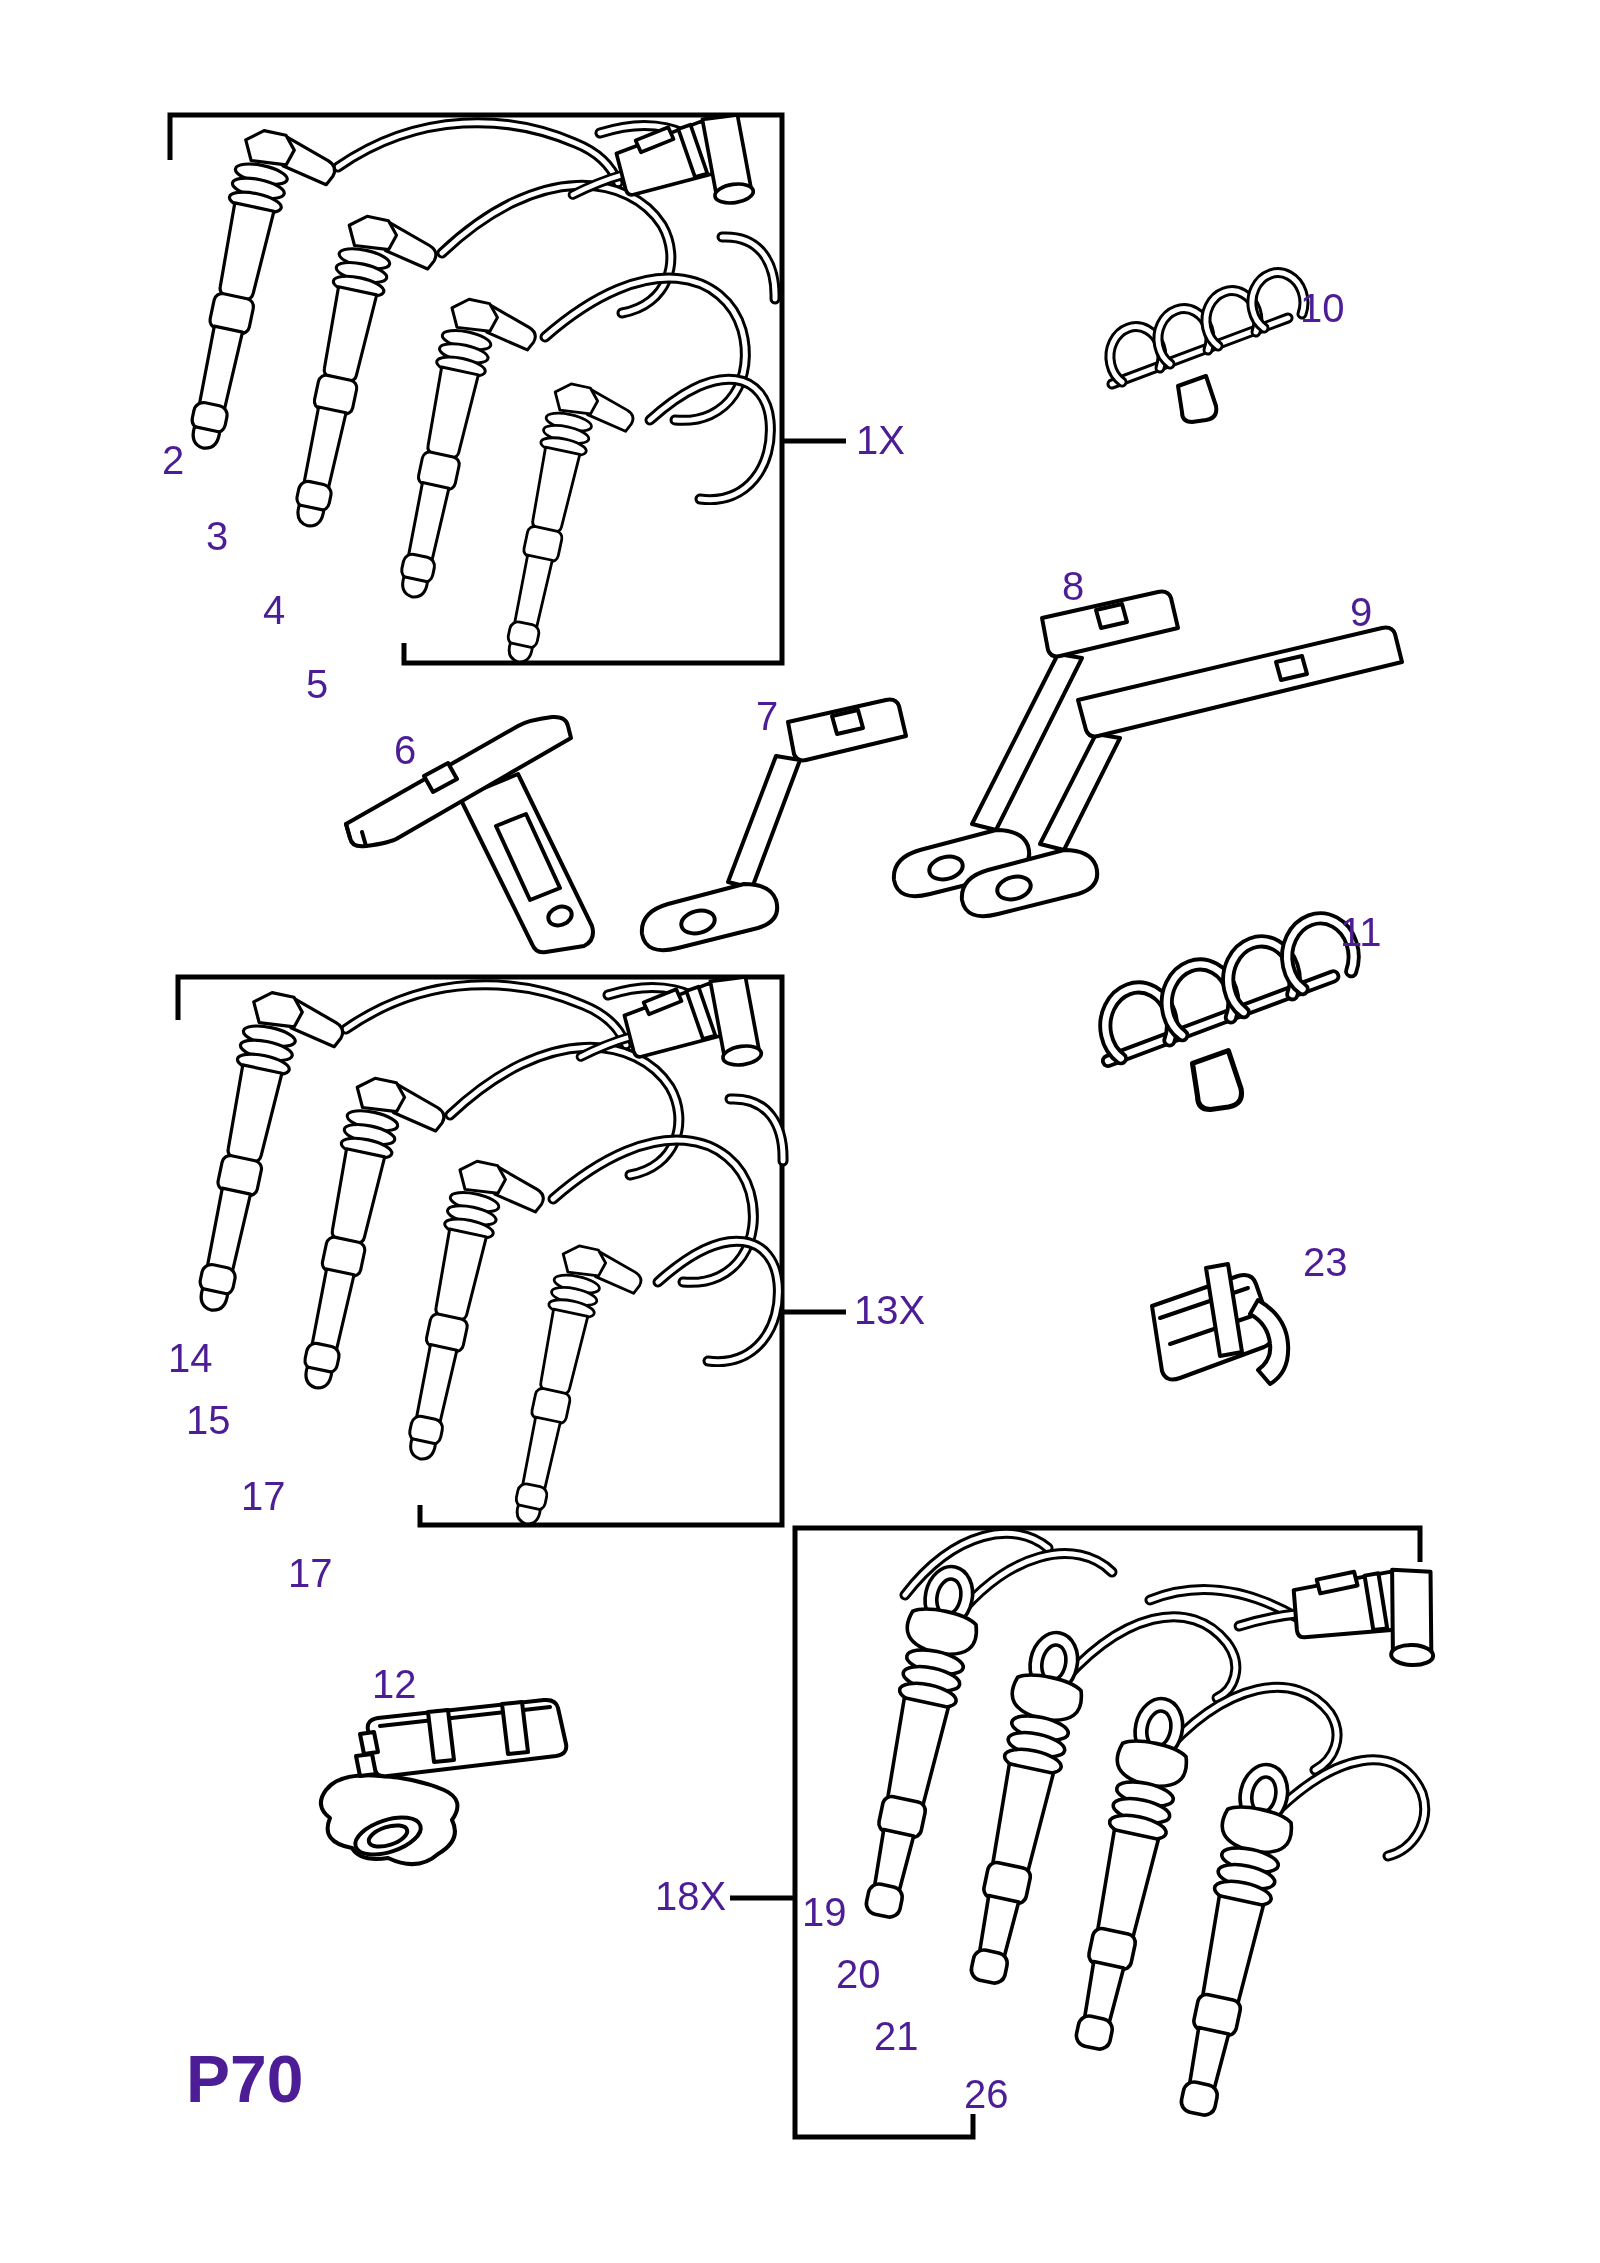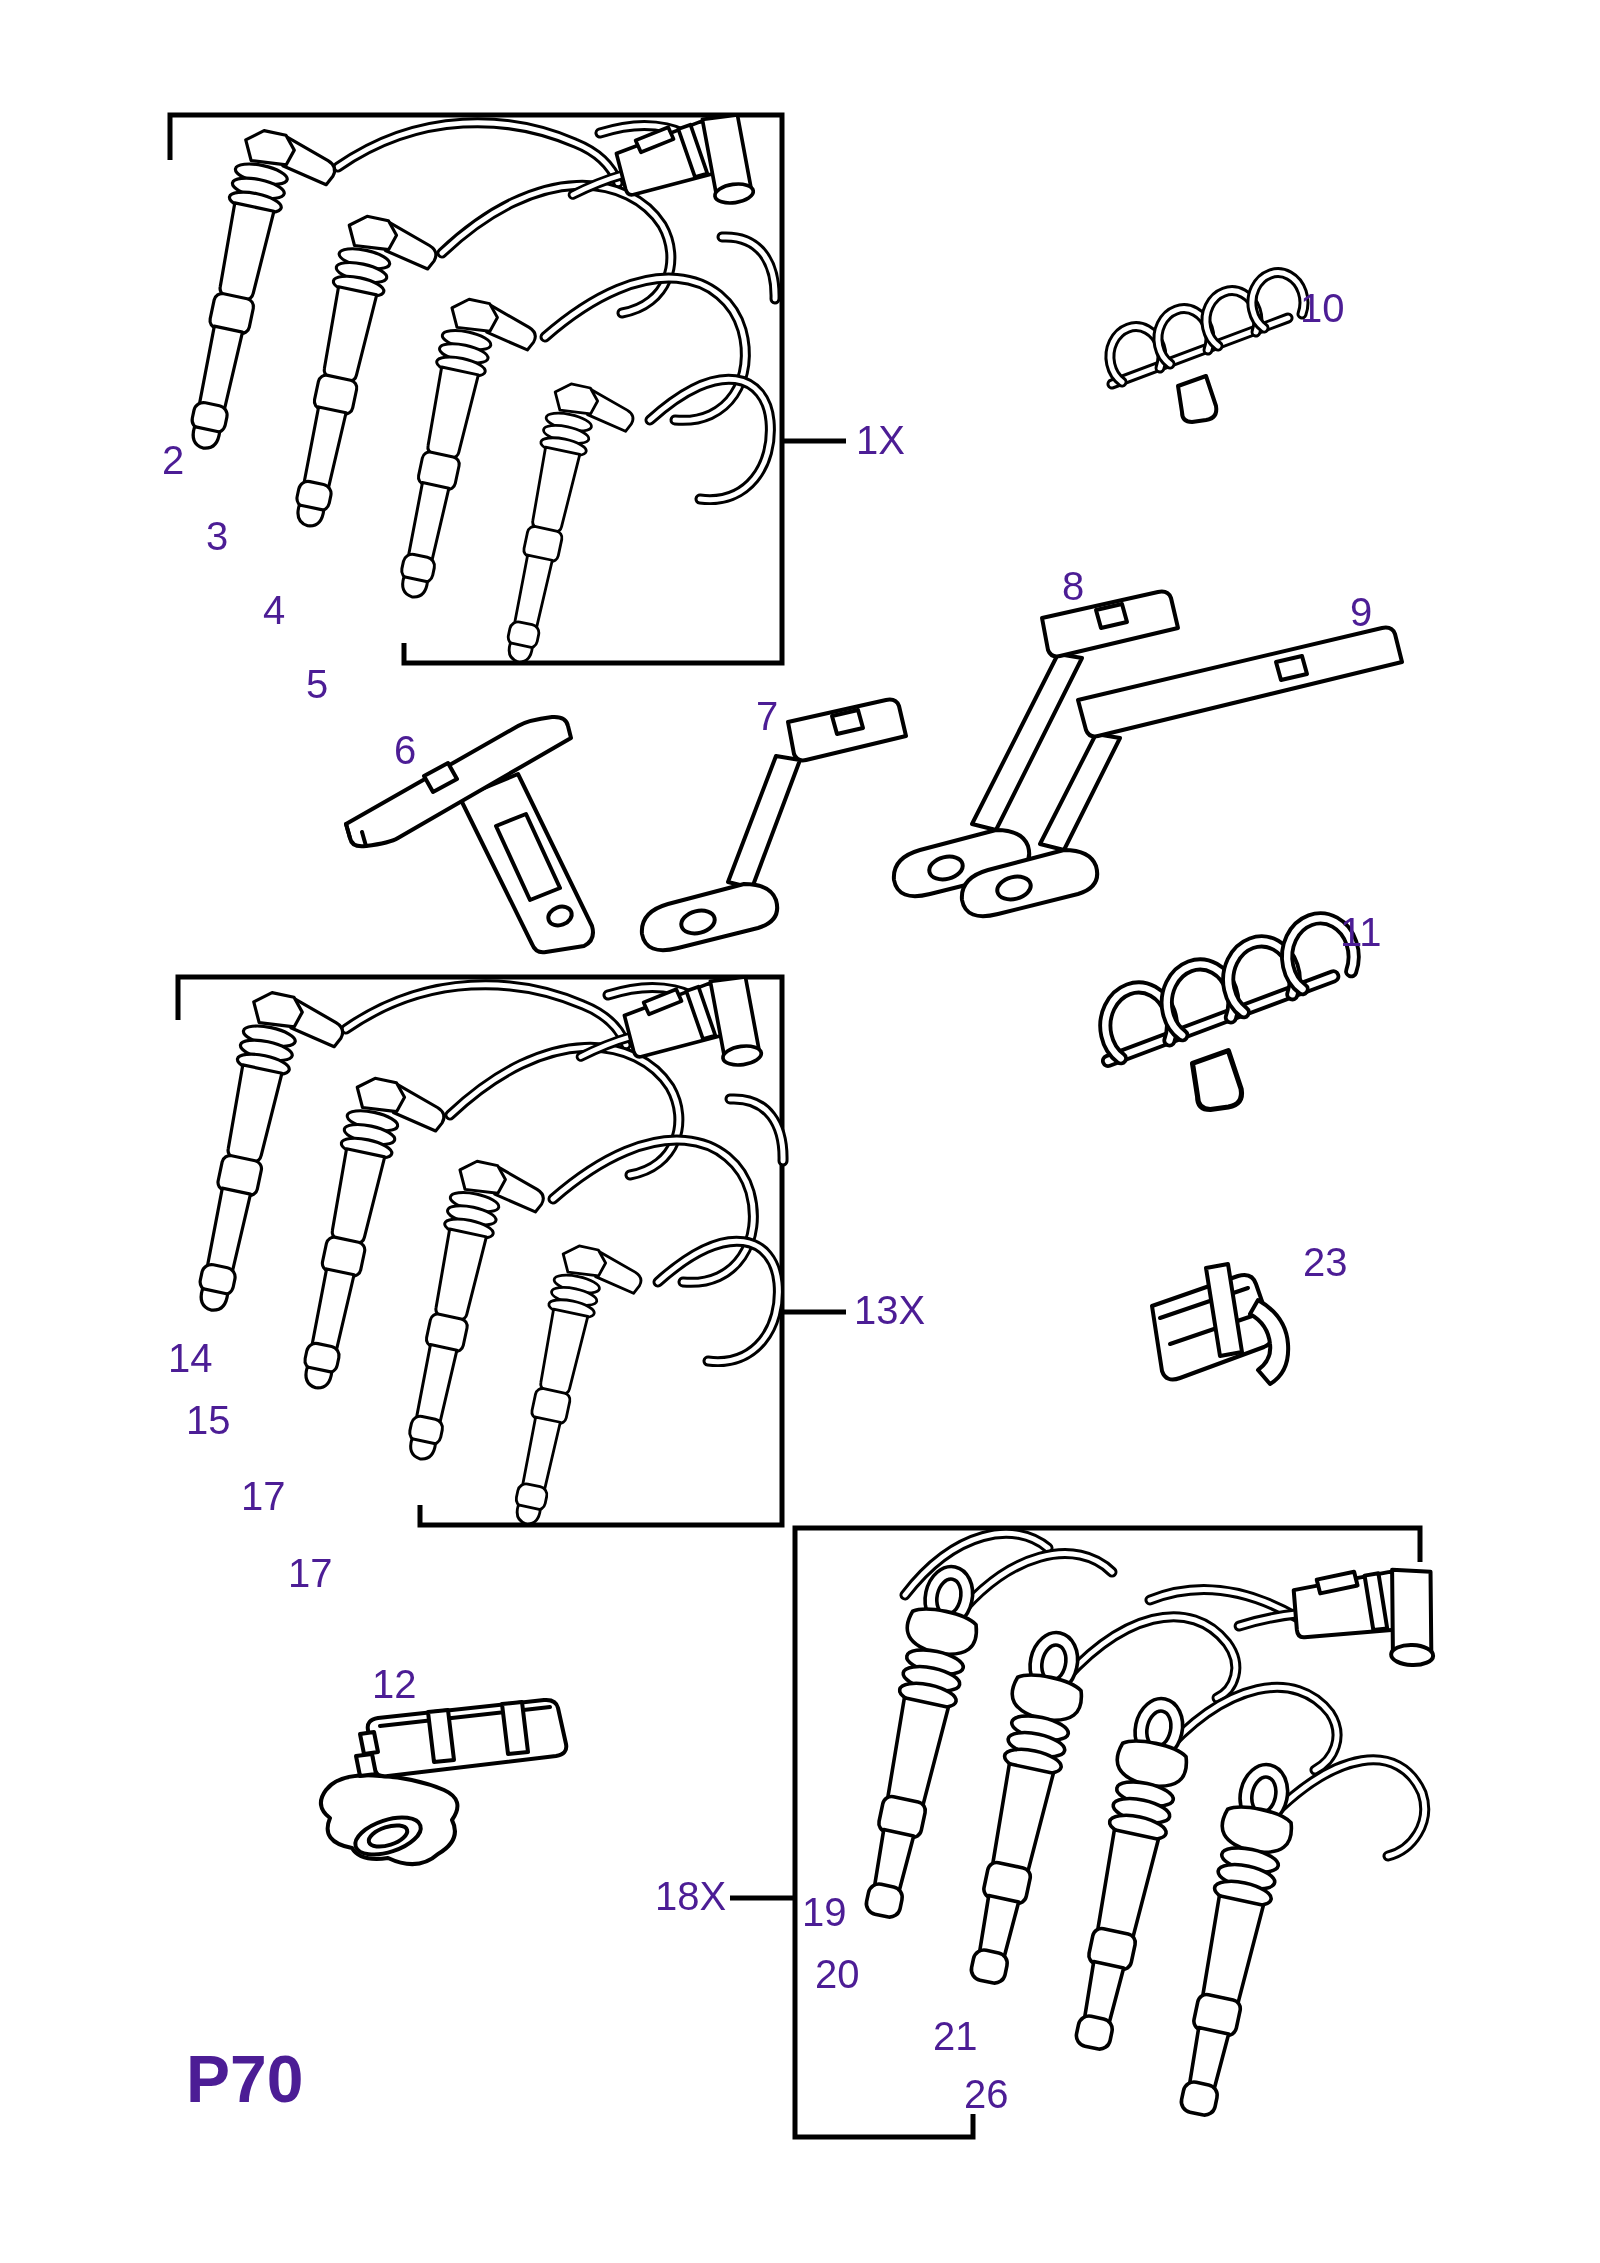"20" span.lbl { left: 815px -> 836px }
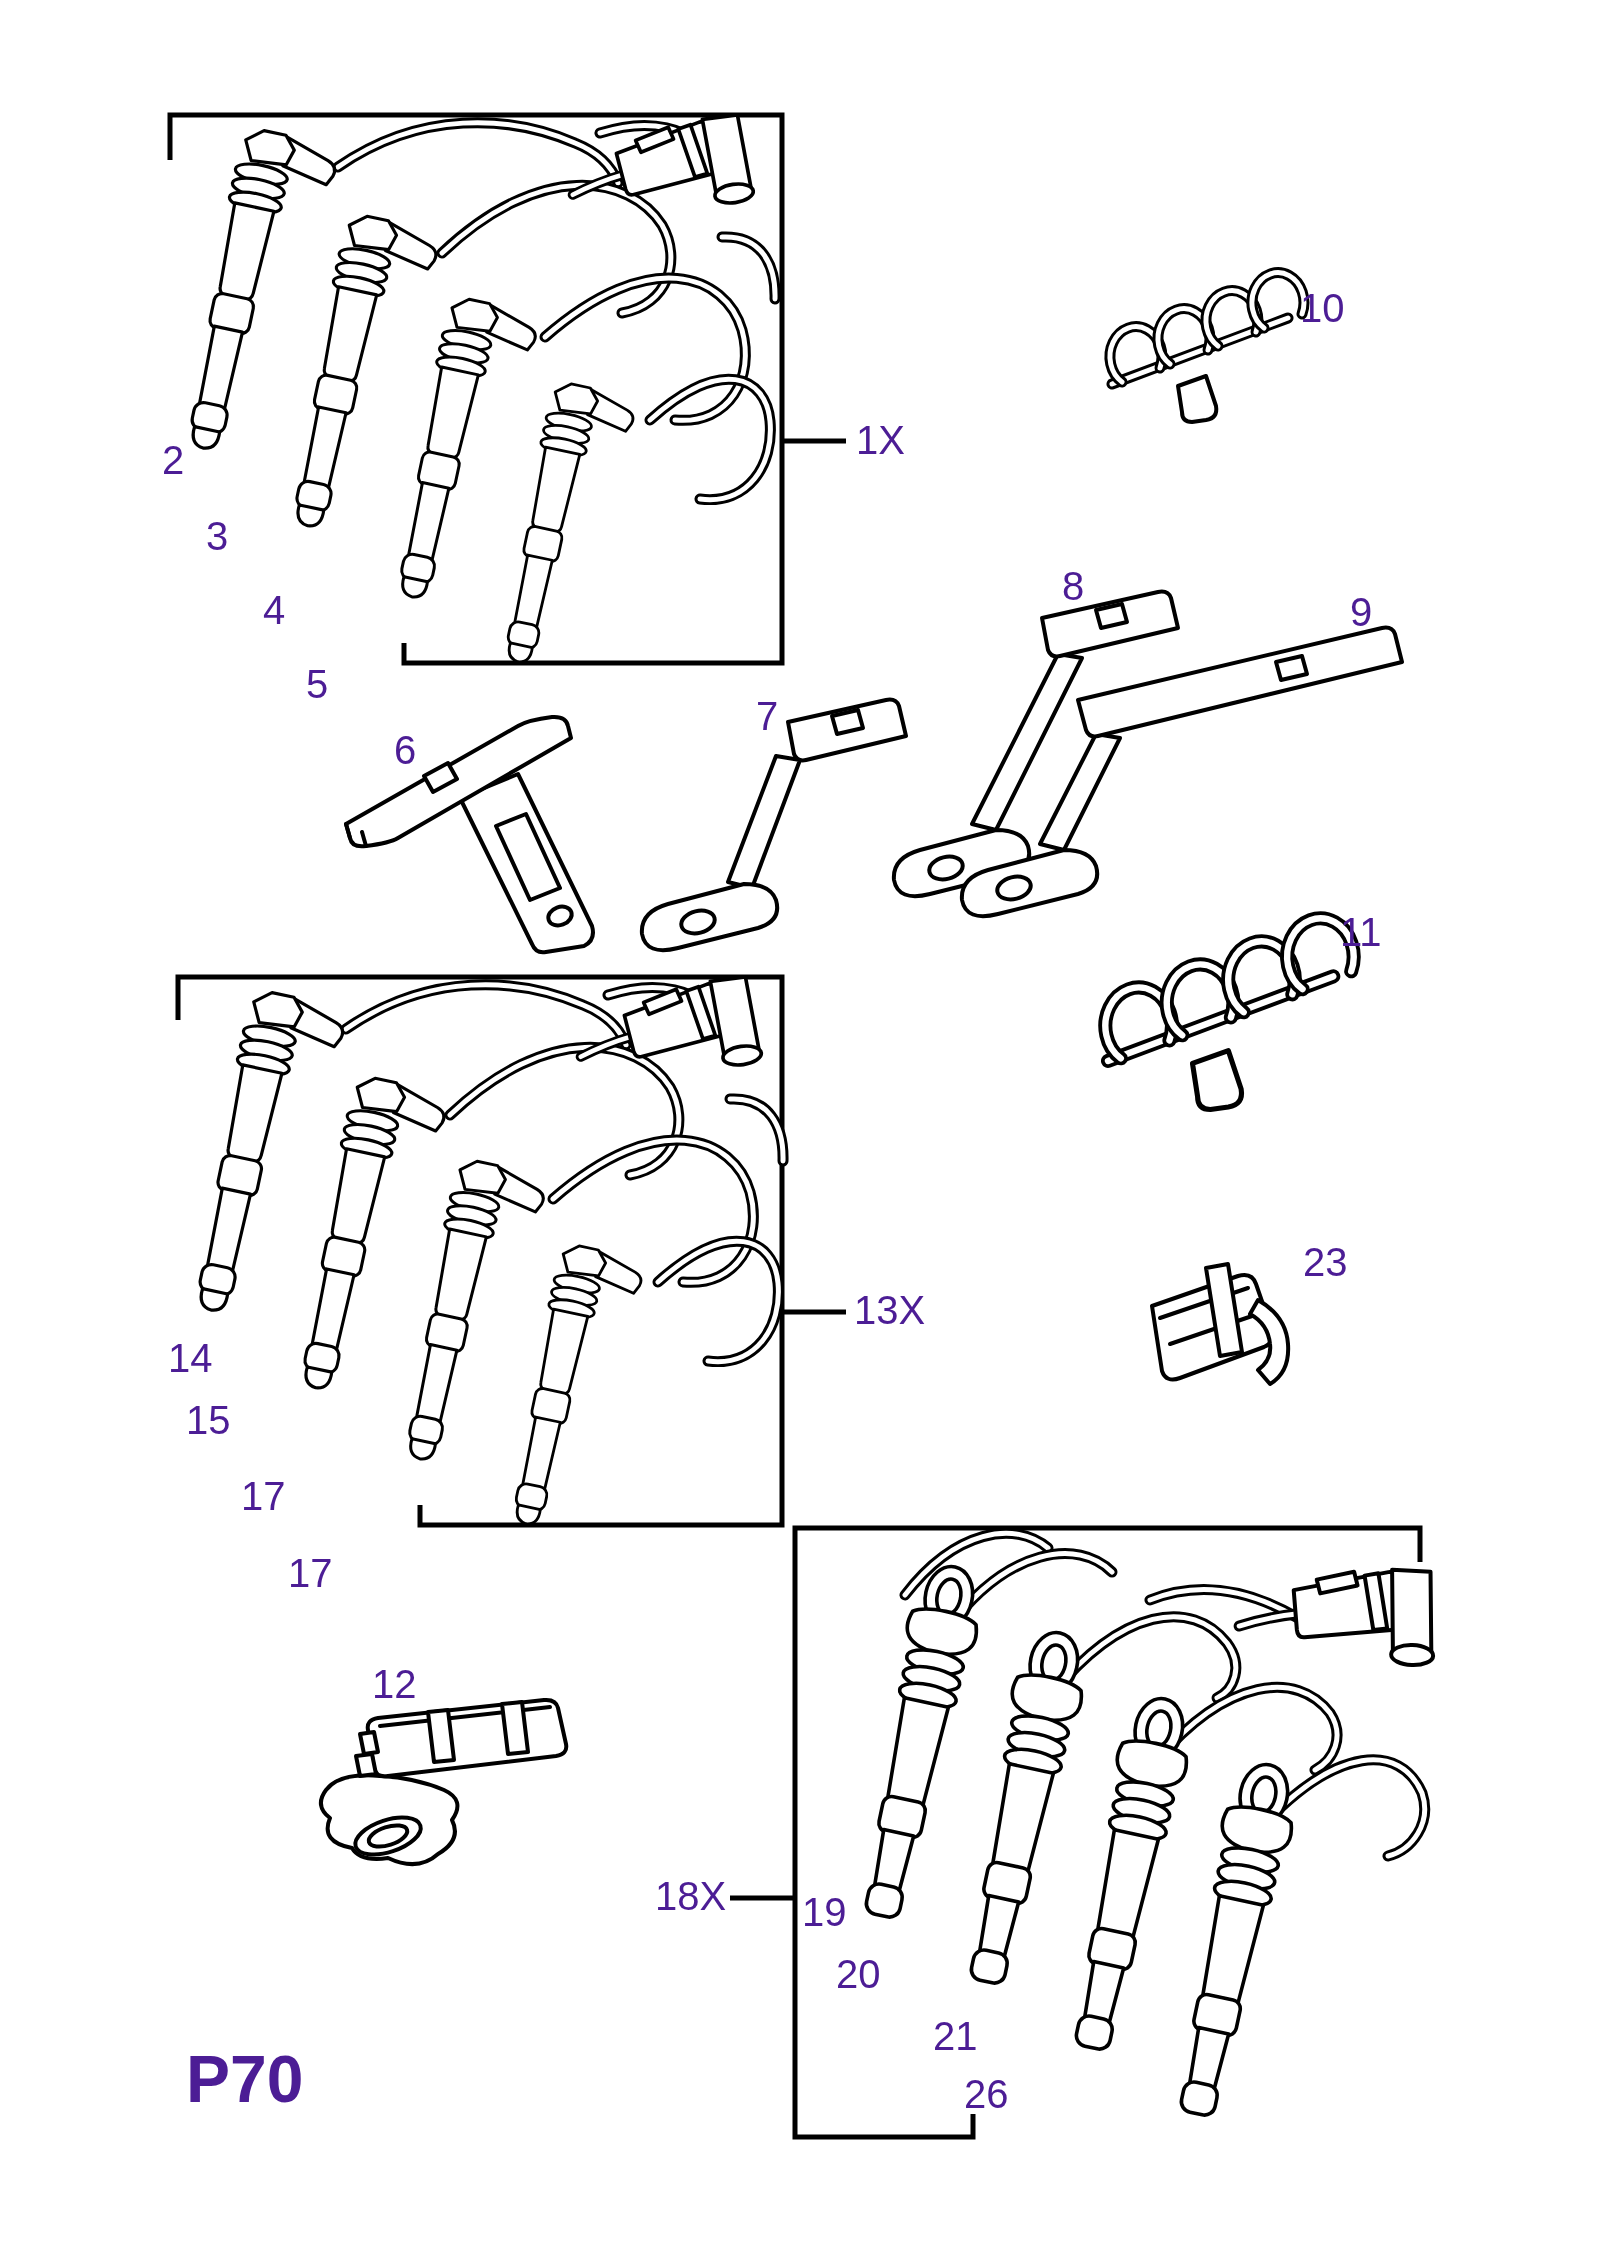"21" span.lbl { left: 933px -> 874px }
